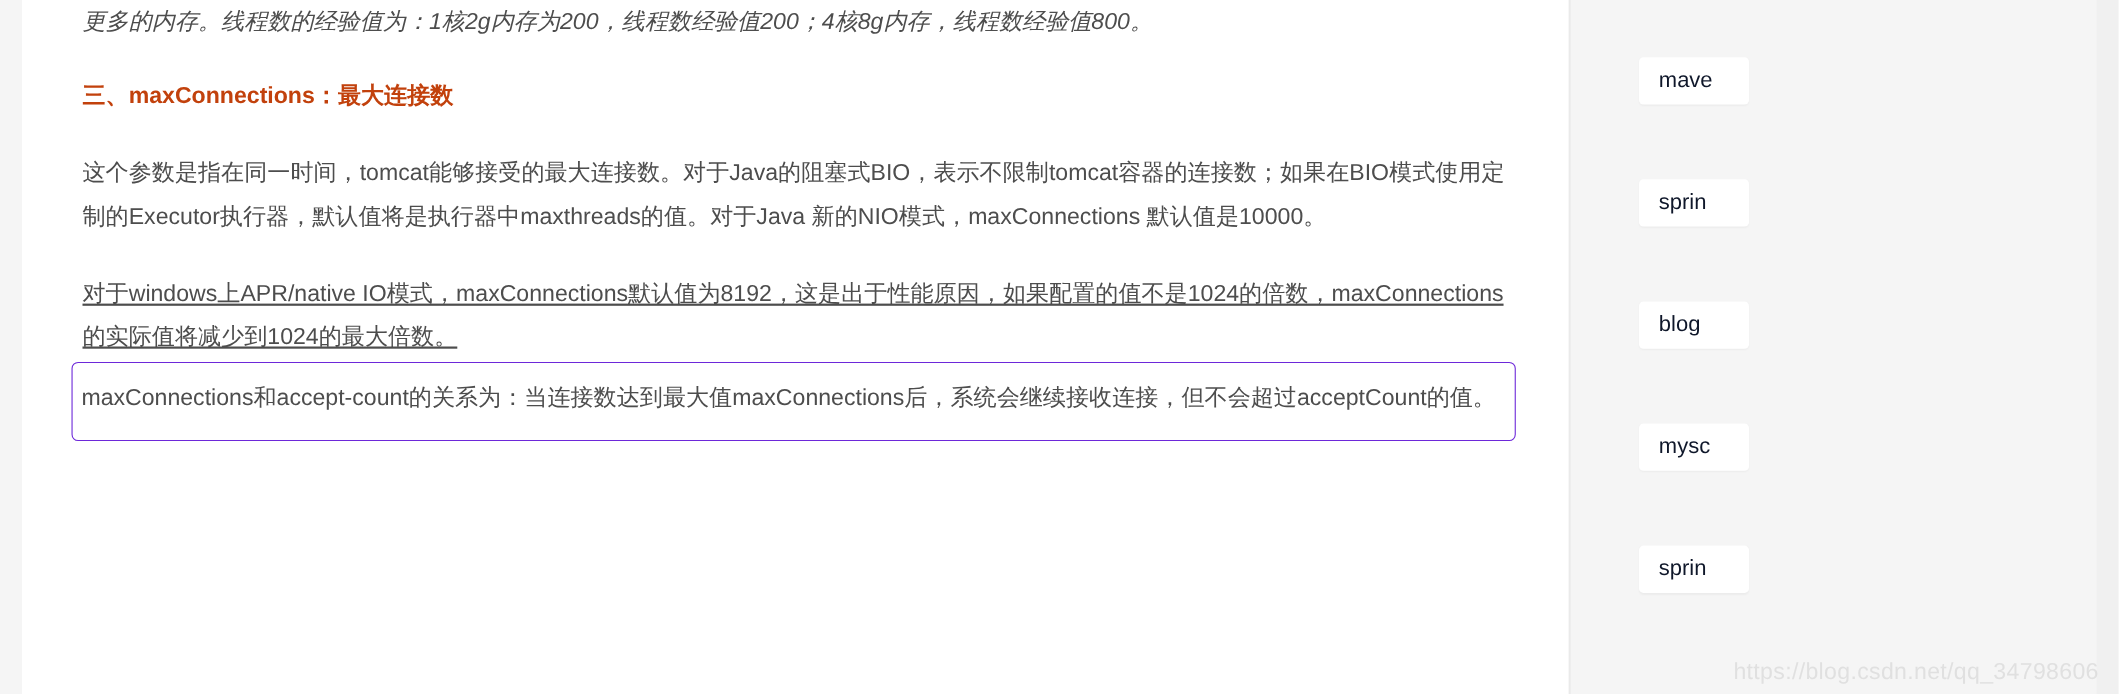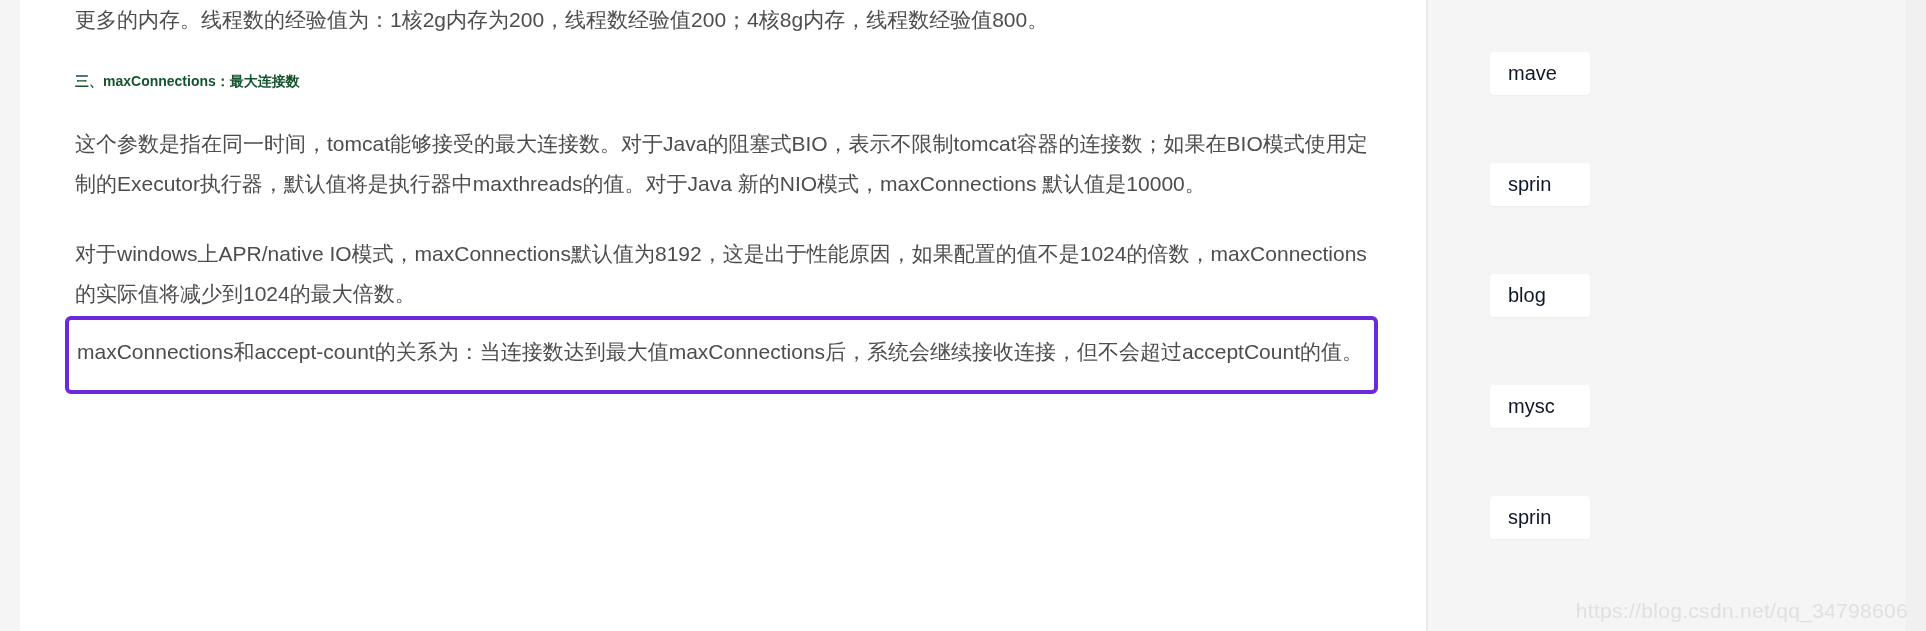"更多的内存。线程数的经验值为：1核2g内存为200，线程数经验值200；4核8g" .paragraph-top { font-style: none -> italic }
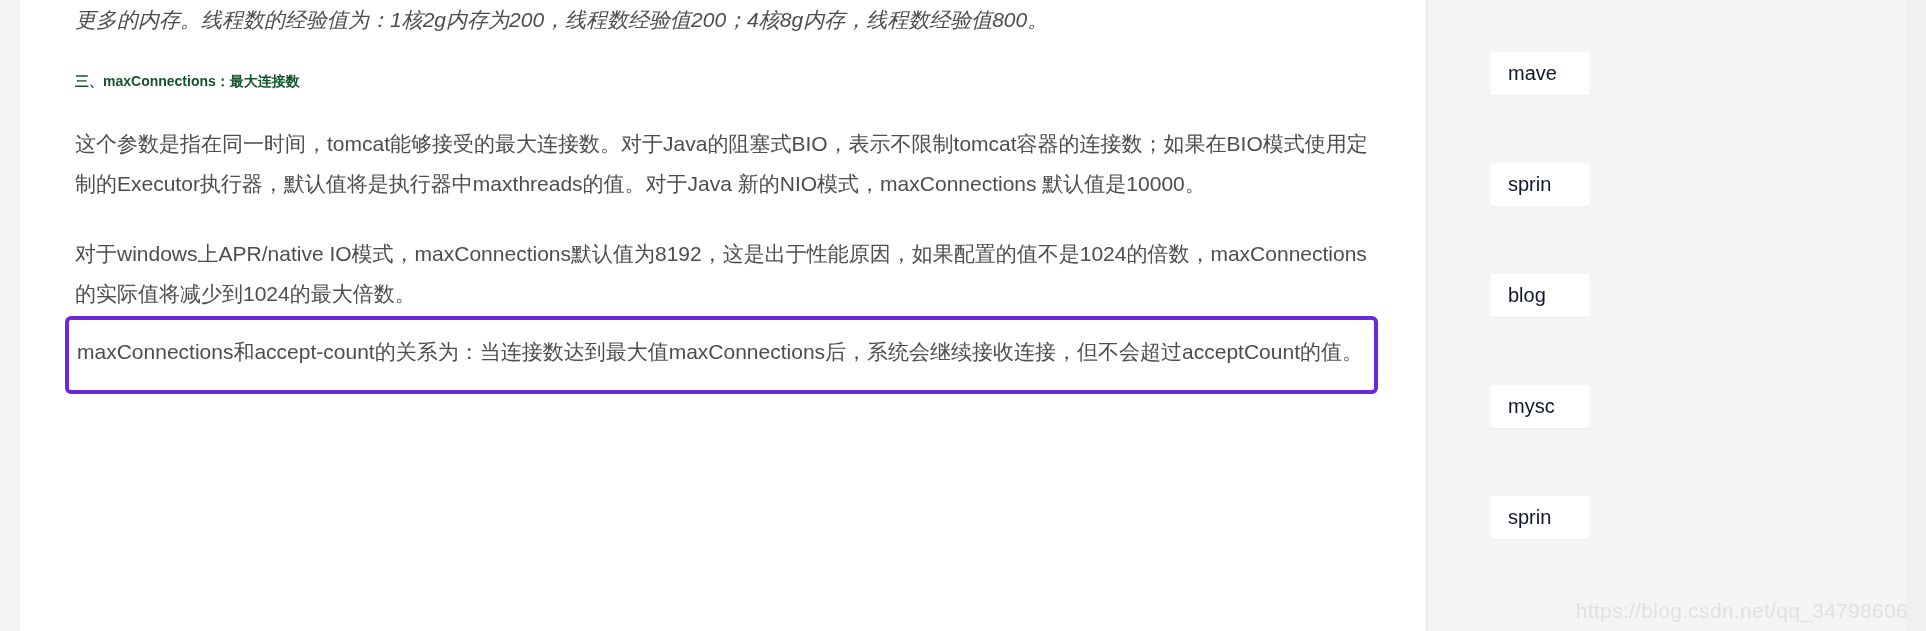"三、maxConnections：最大连接数" .section-heading { color: #14532d -> #c2410c; font-size: 14px -> 21px }
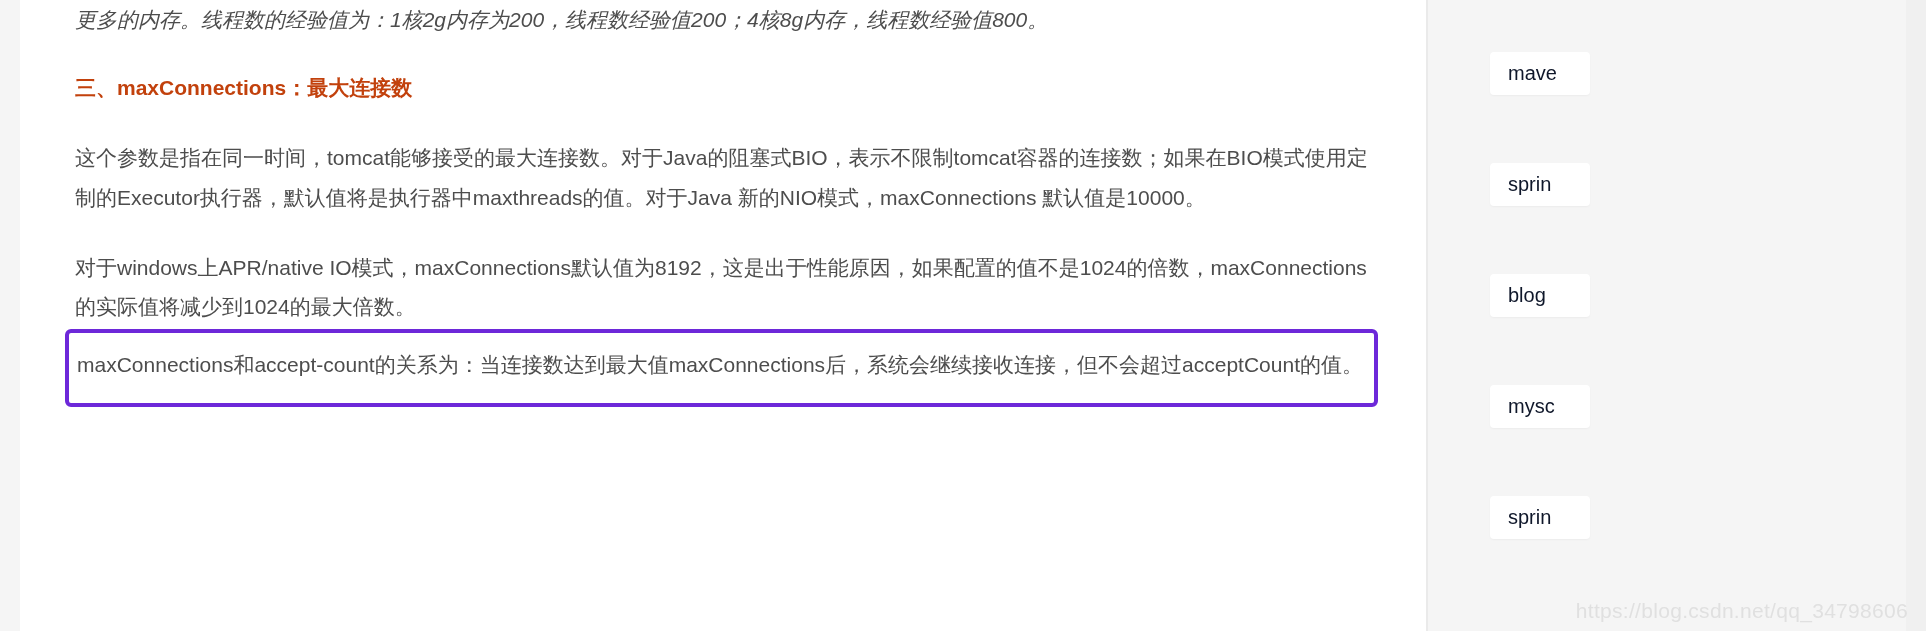"对于windows上APR/native" .paragraph-nomargin { text-decoration: none -> underline }
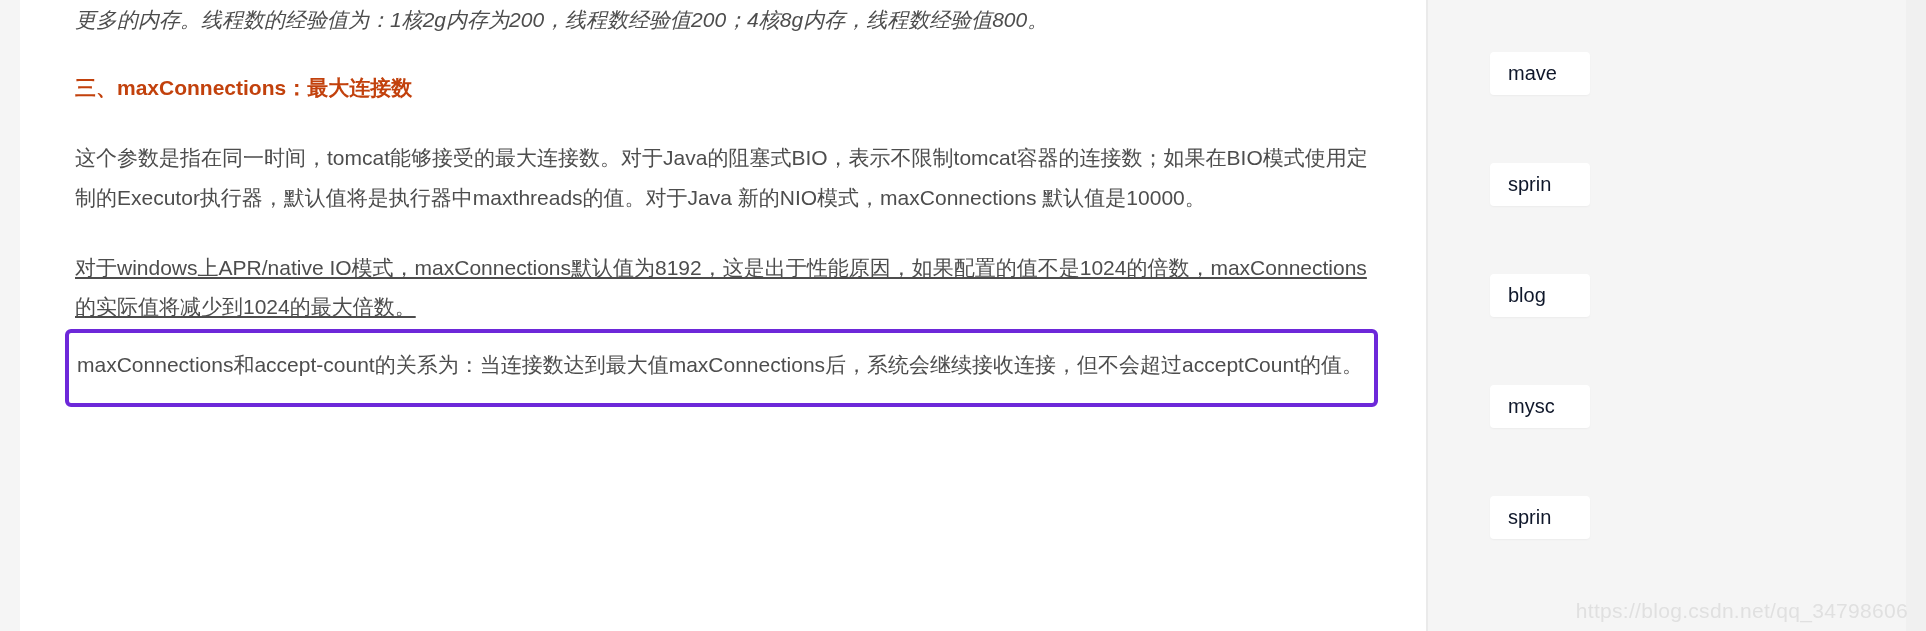"maxConnections和accept-count的关系为：当连接数达到最大" .highlighted-box { border: 4px solid #6d28d9 -> 1px solid #6d28d9 }
